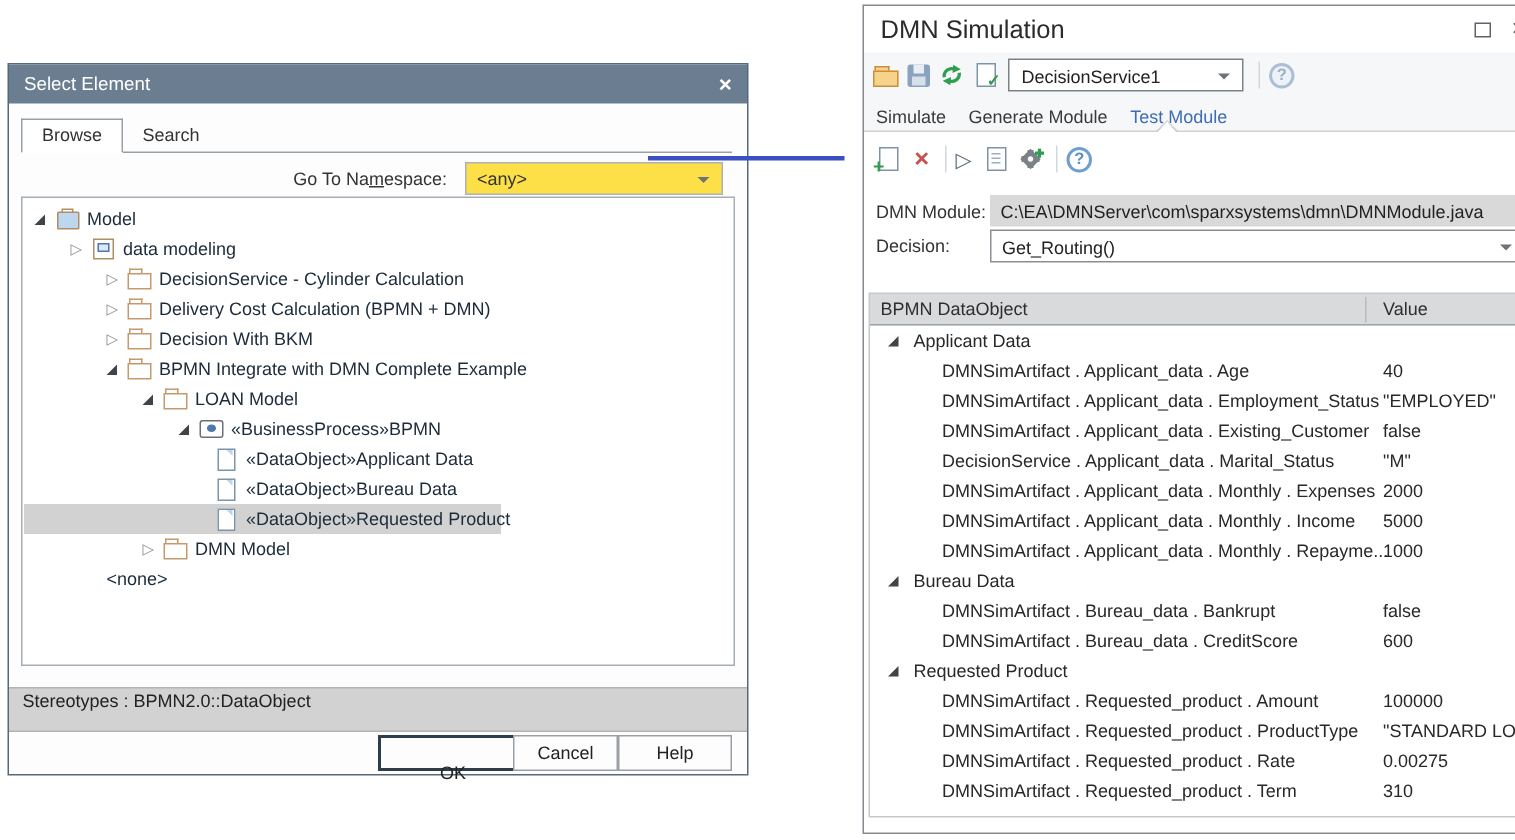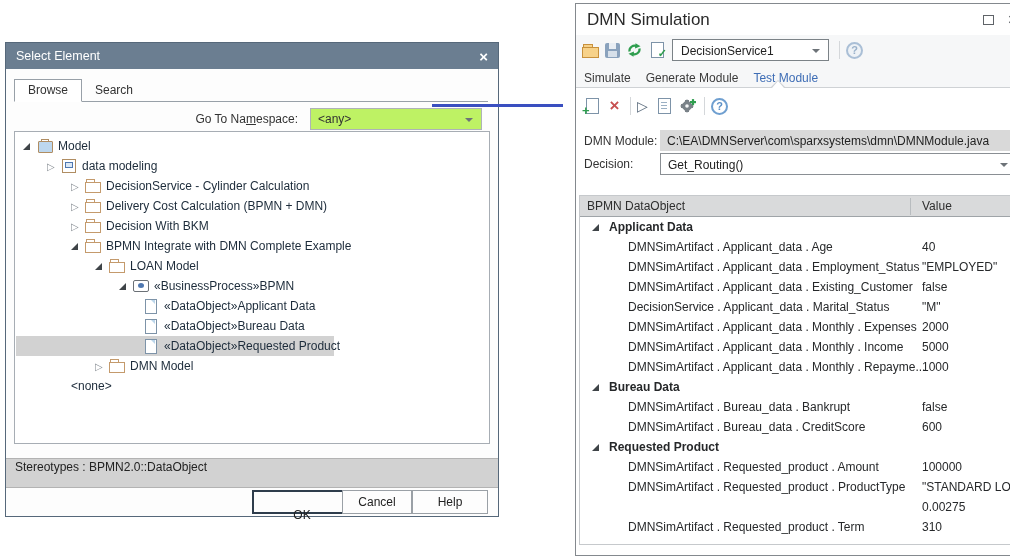"<any>" #ns-combo { background: #bef264 -> #fde047 }
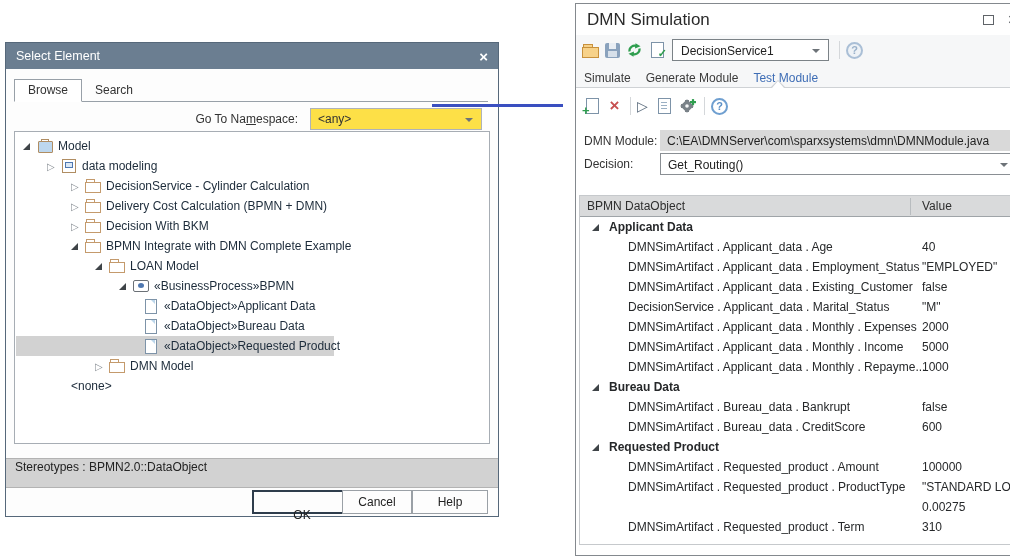"Applicant Data" .drow.group .dr-label { font-weight: bold -> none }
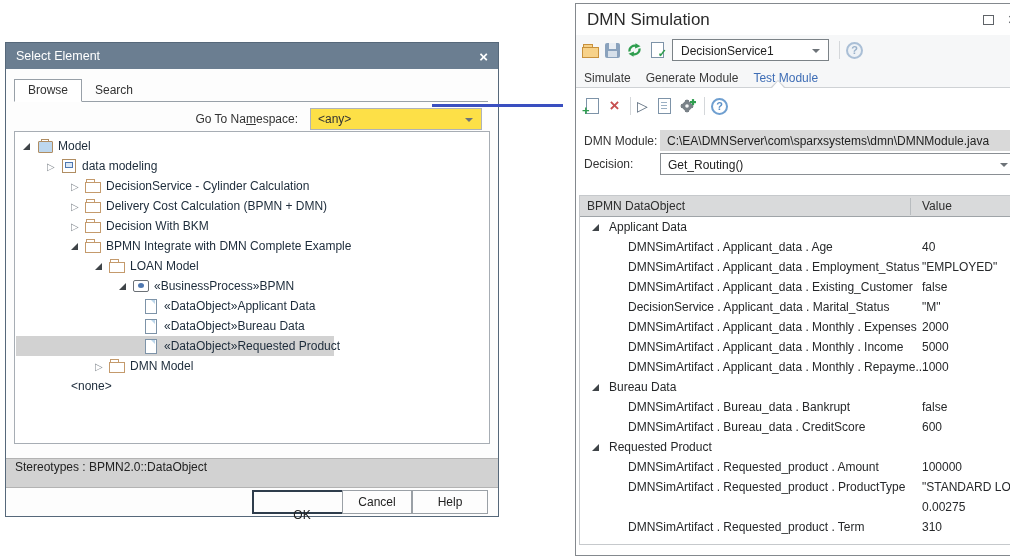"DMNSimArtifact . Requested_product . Rate" span.dr-label { html: none -> <span>DMNSimArtifact . Requested_product . Rate</span> }
